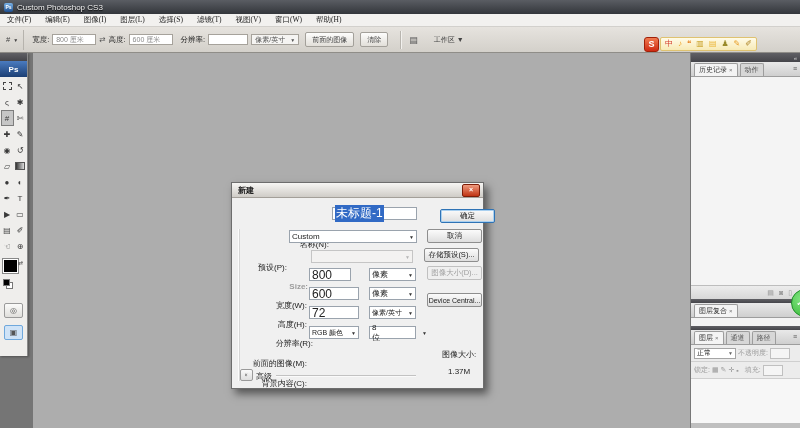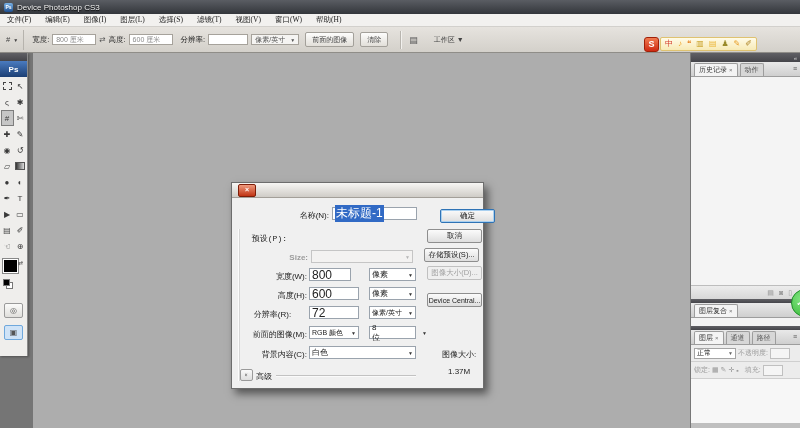"Device Photoshop CS3" span.titletext { text: Device -> Custom }
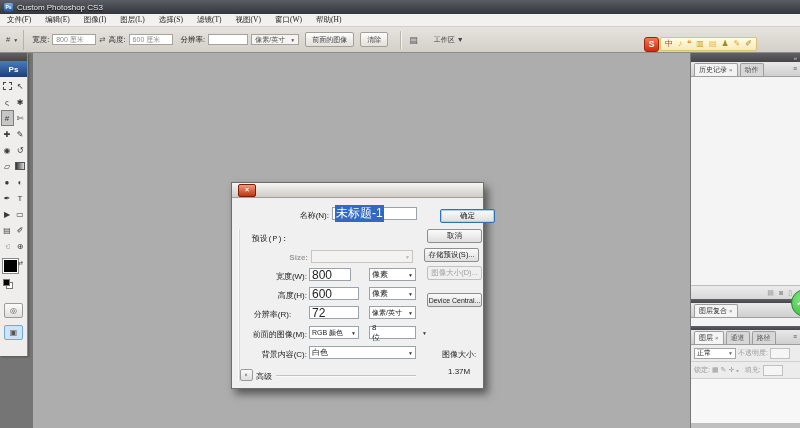"新建" span.dlg-title-text { html: none -> <span>新建</span> }
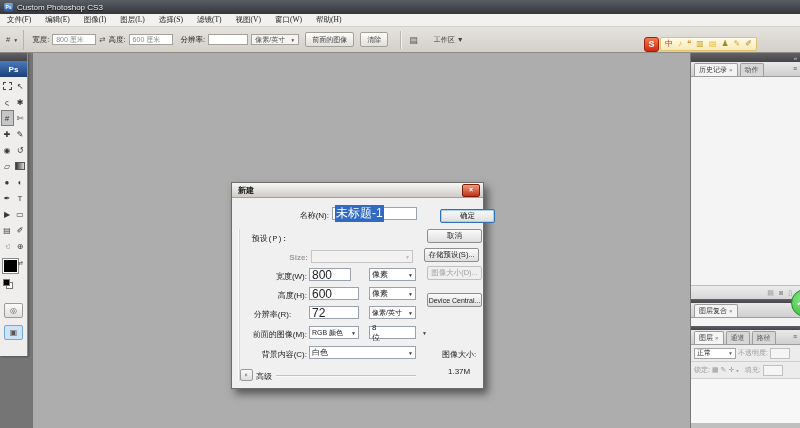"Custom" div.combo { html: none -> <div> <span>Custom</span> <span>▼</span> </div> }
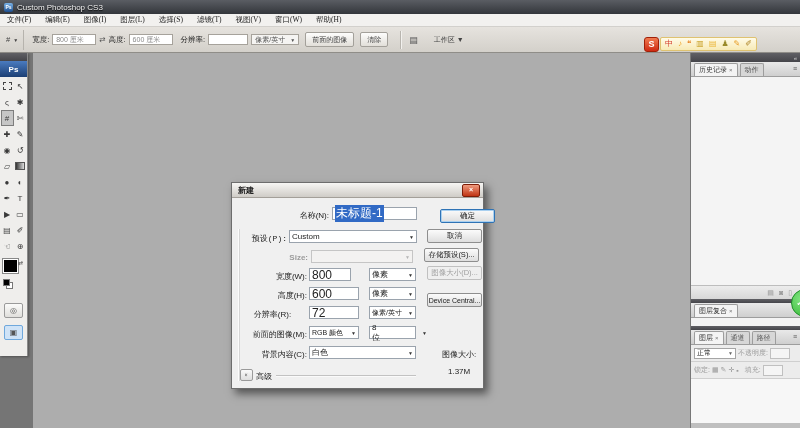"名称(N):" .dl { margin-top: none -> 29px }
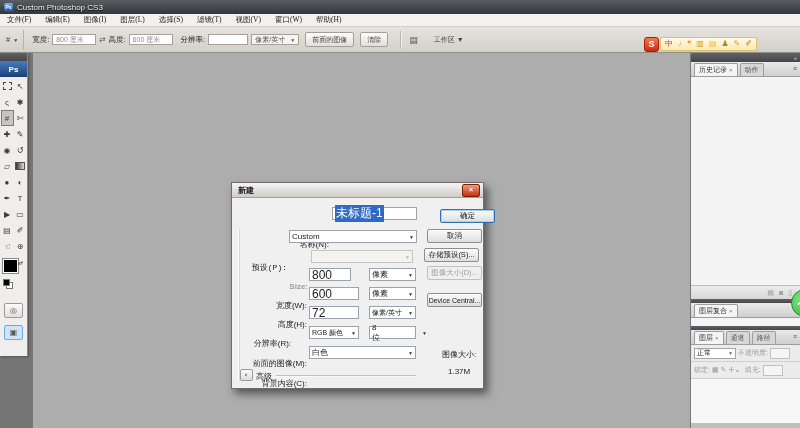"预设(P):" span.dl { font-family: Liberation Mono, monospace -> none }
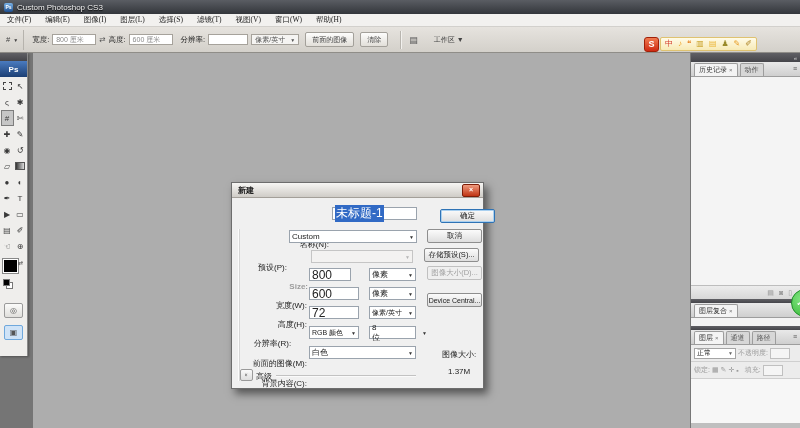"分辨率(R):" span.dl { left: 6px -> 12px; text-align: center -> none }
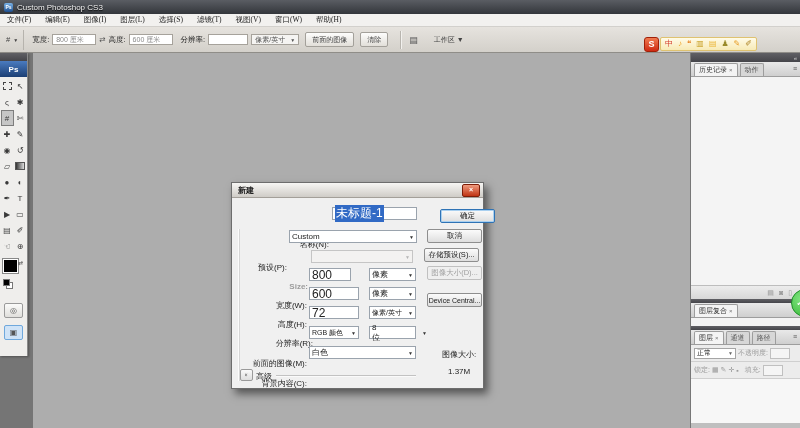"白色" div.combo { html: <div> <span>白色</span> <span>▼</span> </div> -> none }
